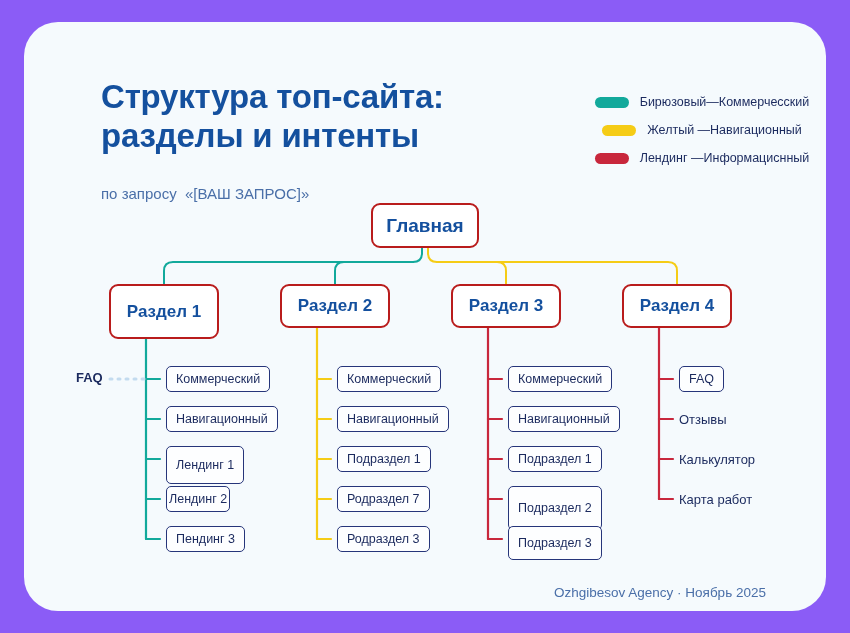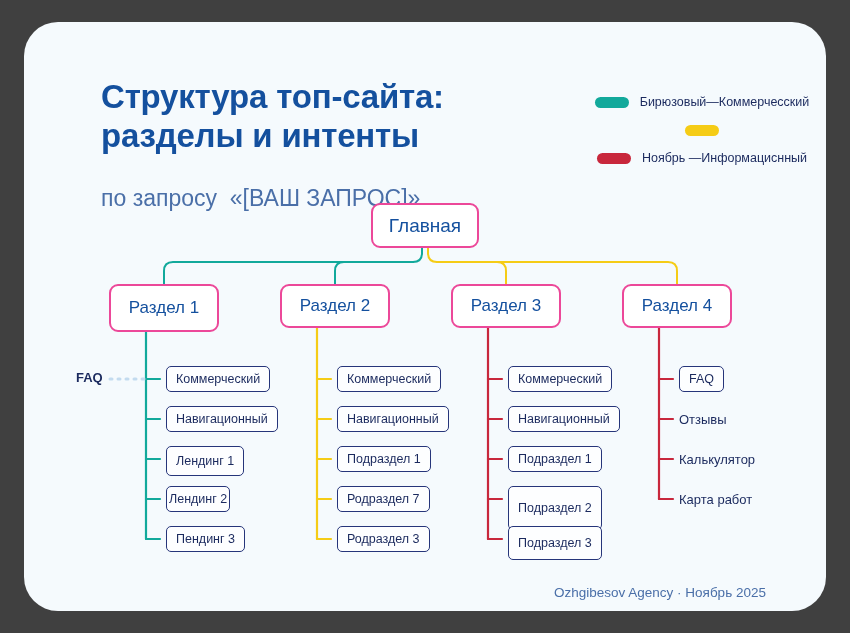"Структура топ-сайта:" .frame { background: #404040 -> #8b5cf6 }
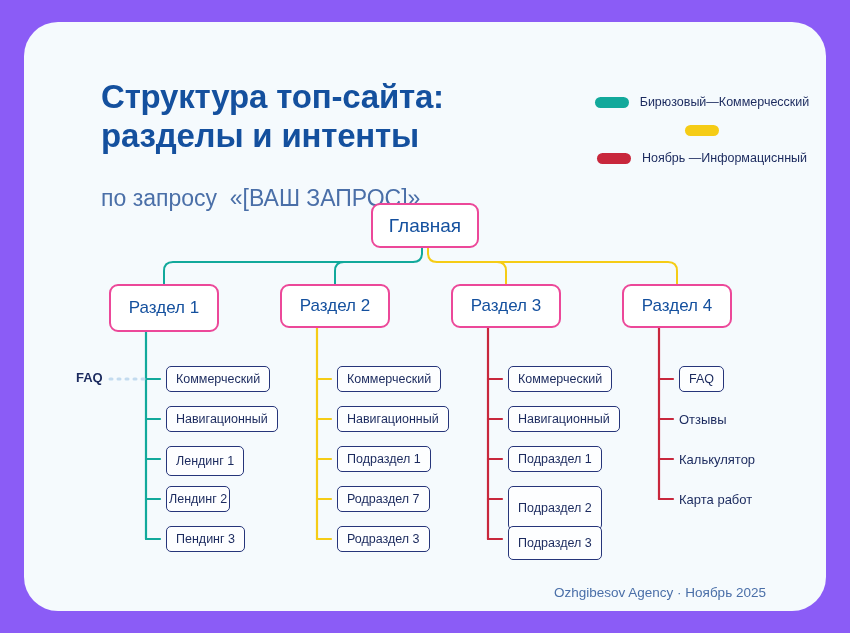"Желтый —Навигационный" span.legend-label { html: none -> <span>Желтый —Навигационный</span> }
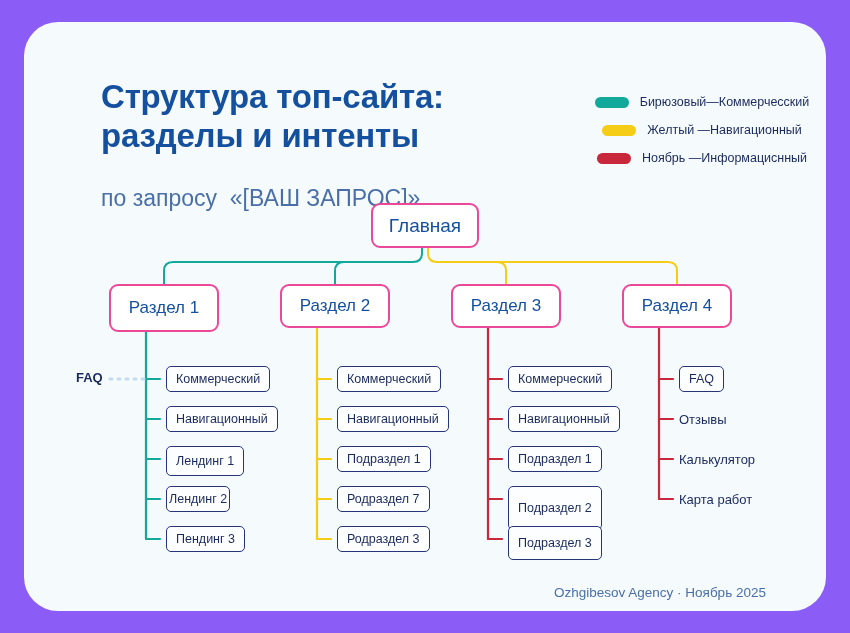"Ноябрь —Информациснный" span.legend-label { text: Ноябрь -> Лендинг }
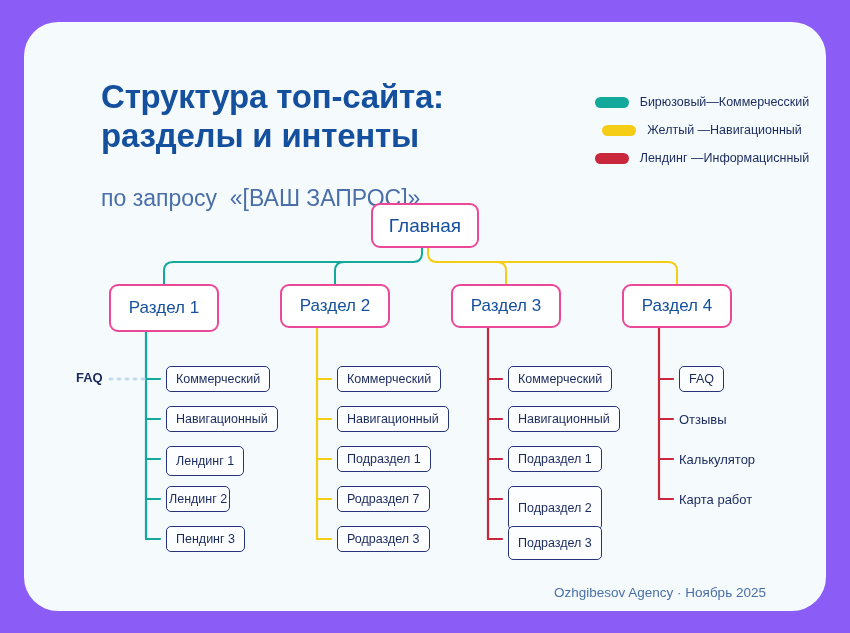"по запросу «[ВАШ ЗАПРОС]»" .subtitle { font-size: 23px -> 15px }
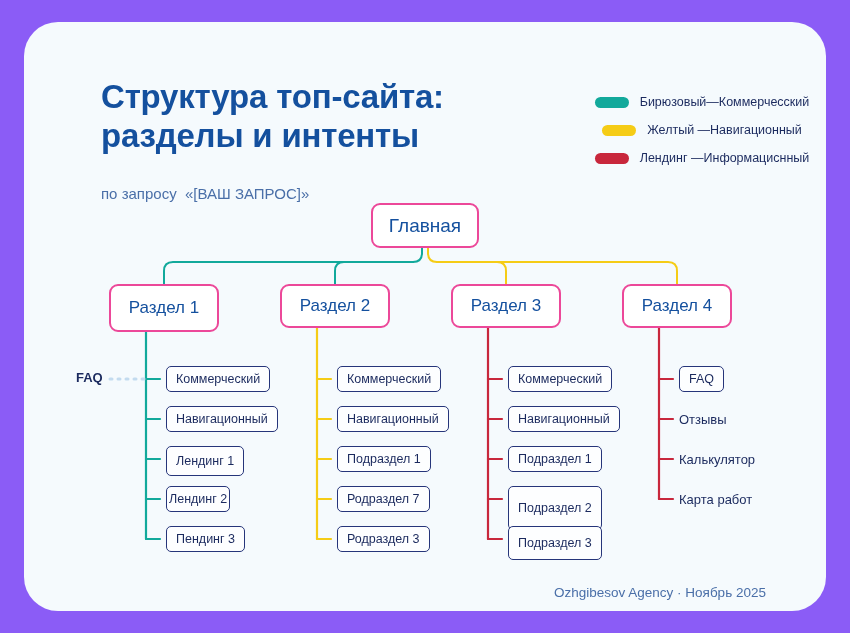"Главная" .node { border: 2px solid #ec4899 -> 2px solid #b91c1c; font-weight: normal -> bold }
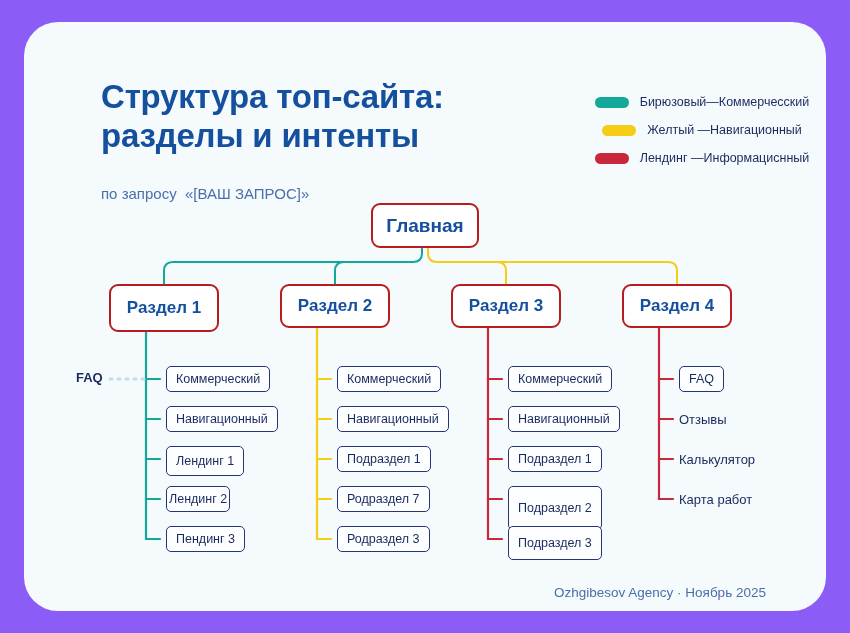"Раздел 1" div.node { height: 48px -> 55px }
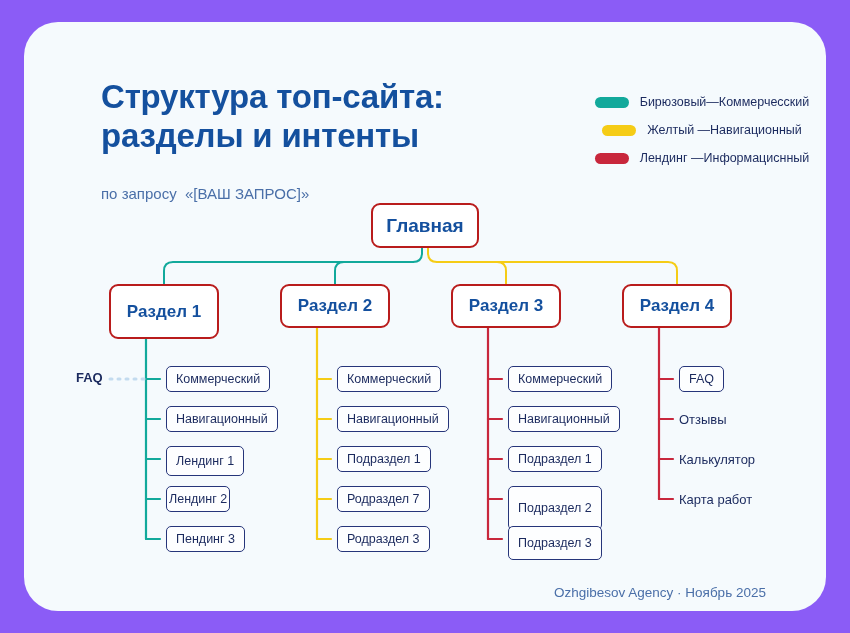"Лендинг 1" div.node { height: 30px -> 38px }
